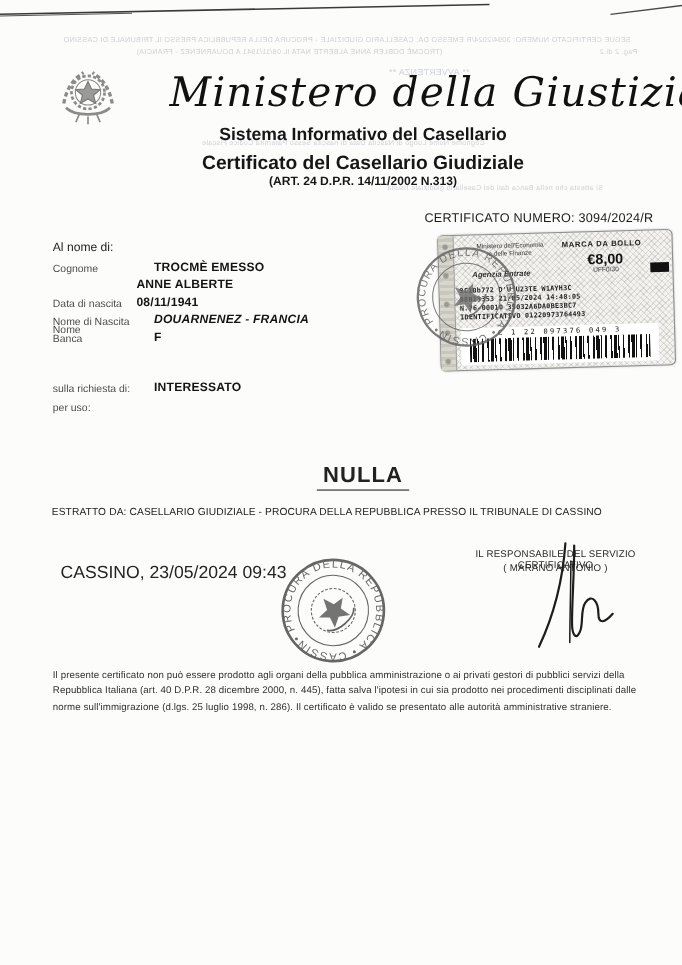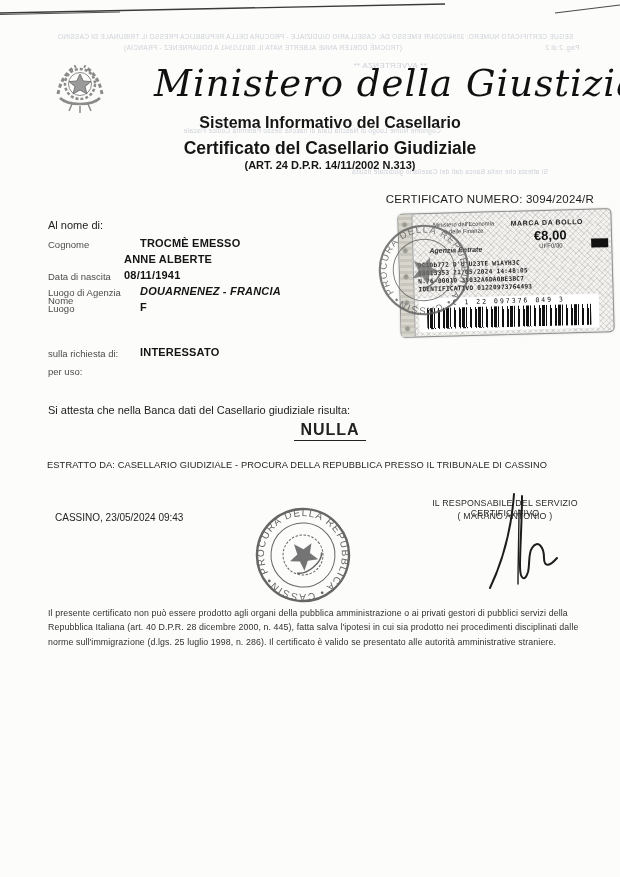"Luogo di Agenzia" div.abs { text: Luogo di Agenzia -> Nome di Nascita }
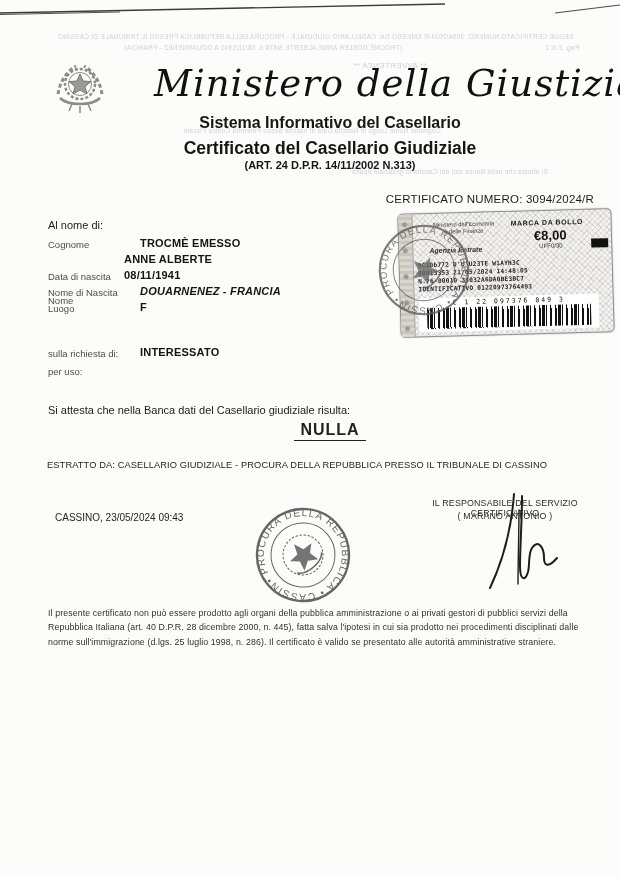"Luogo" div.abs { text: Luogo -> Banca }
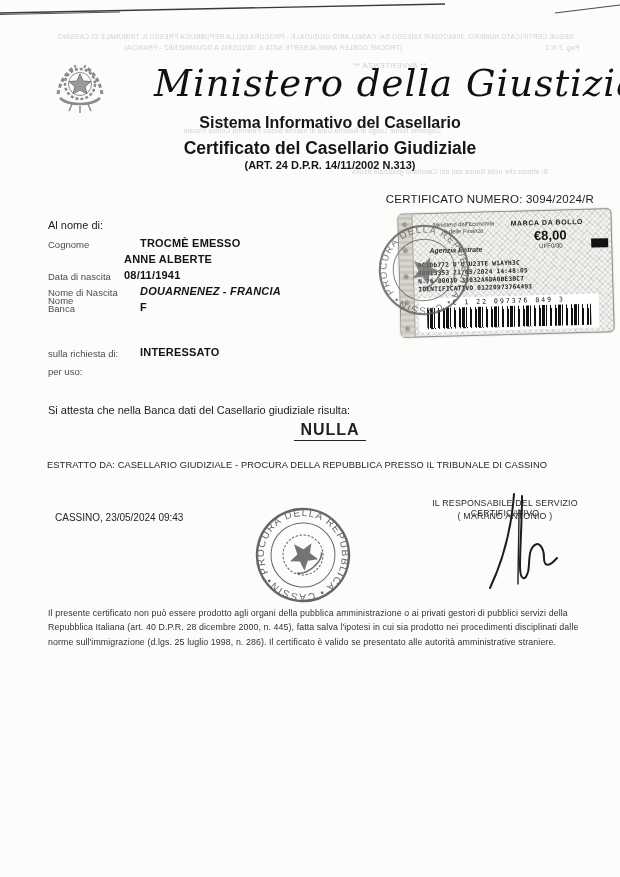"Si attesta che nella Banca dati del Casellario giudiziale risulta:" div.abs { html: <div>Si attesta che nella Banca dati del Casellario giudiziale risulta:</div> -> none }
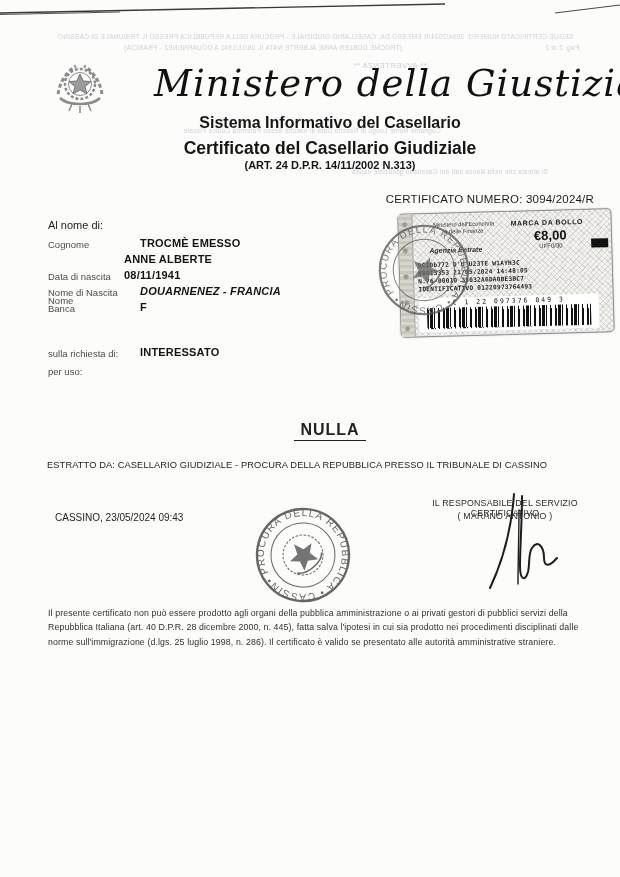"NULLA" .nulla { font-size: 16px -> 20px }
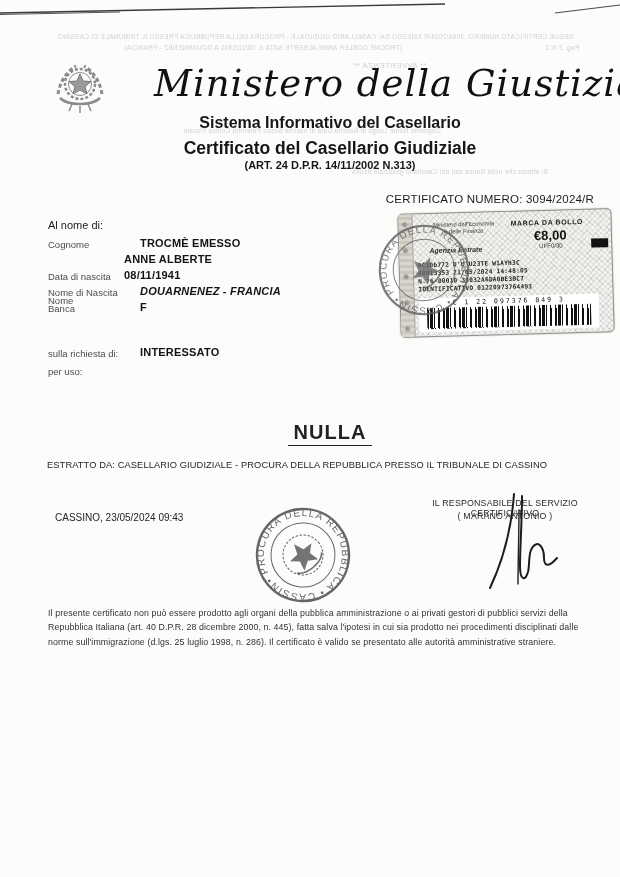"CASSINO, 23/05/2024 09:43" div.abs { font-size: 10px -> 16px }
